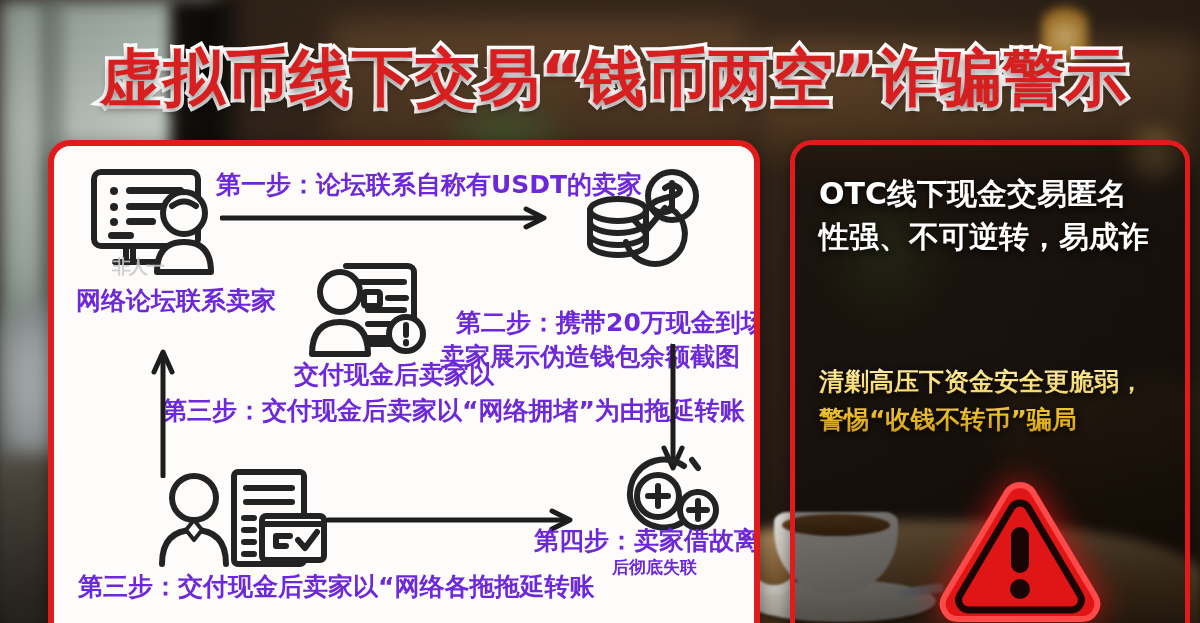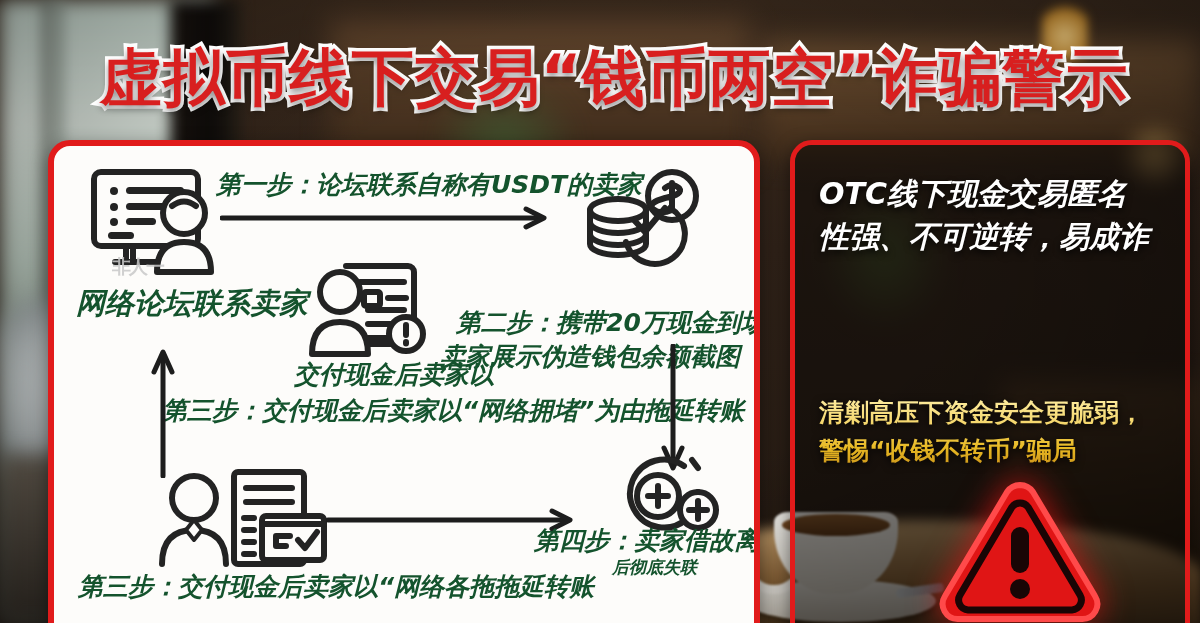"第一步：论坛联系自称有USDT的卖家" .lbl { color: #14532d -> #6d28d9; font-style: italic -> none }
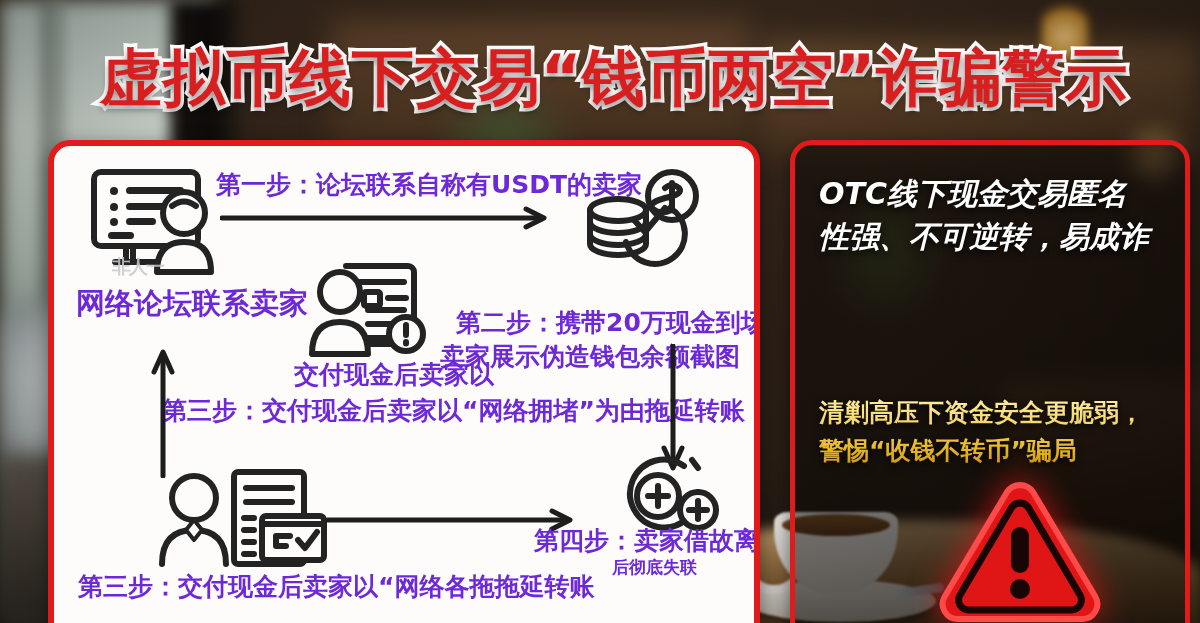"OTC线下现金交易匿名" .panel-txt { font-style: italic -> none }
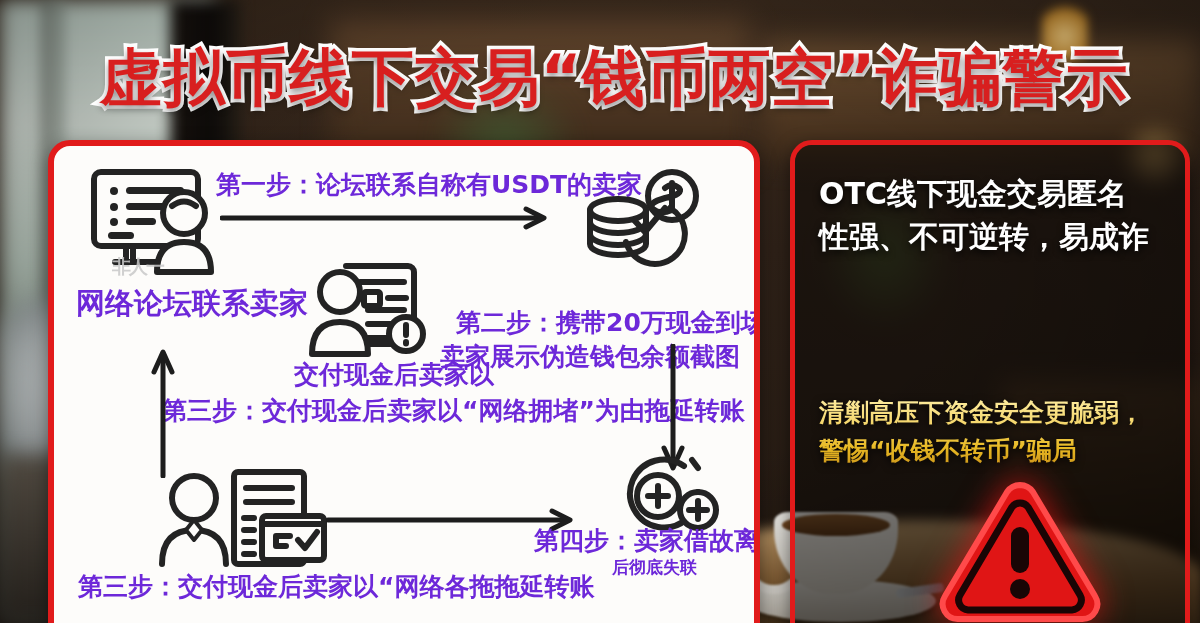"网络论坛联系卖家" div.lbl { font-size: 29px -> 25px }
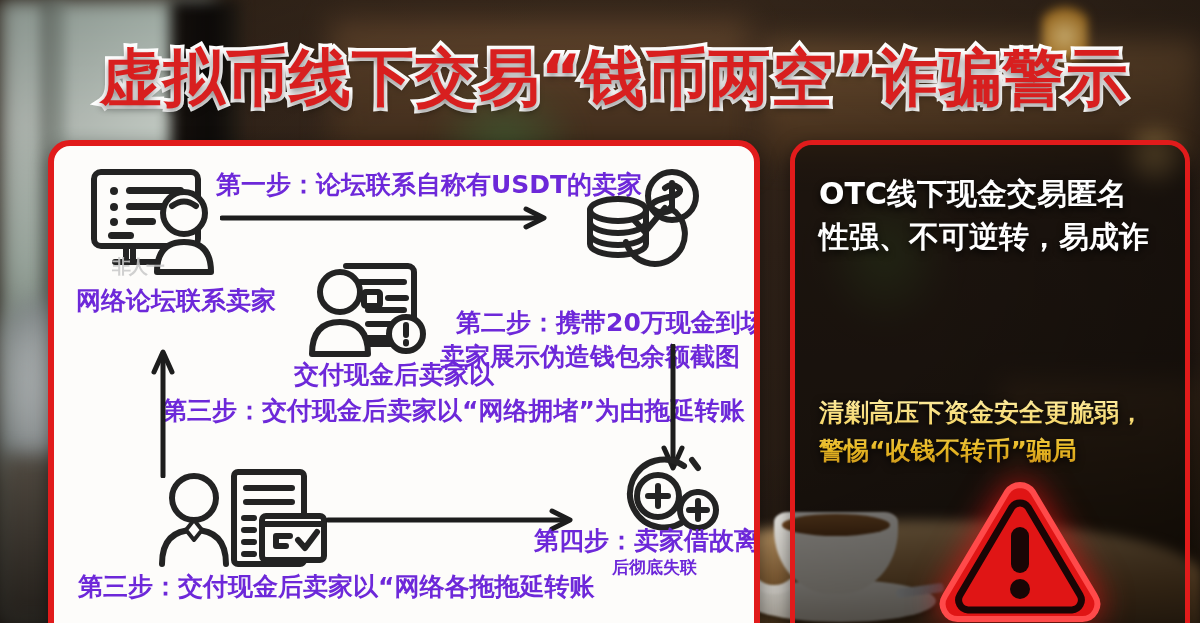"清剿高压下资金安全更脆弱，" .panel-gold { margin-top: 31px -> none }
